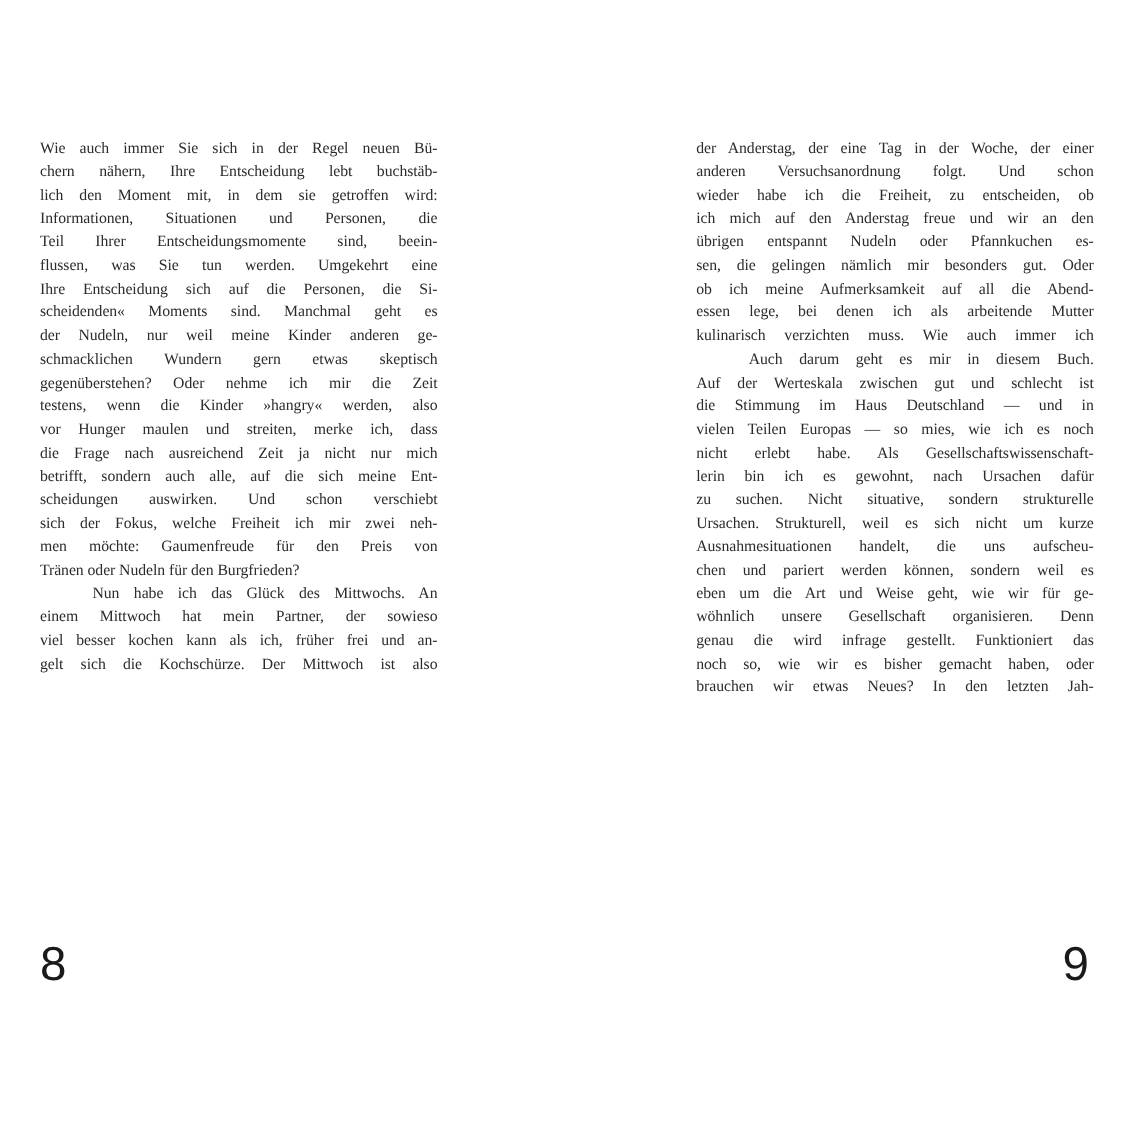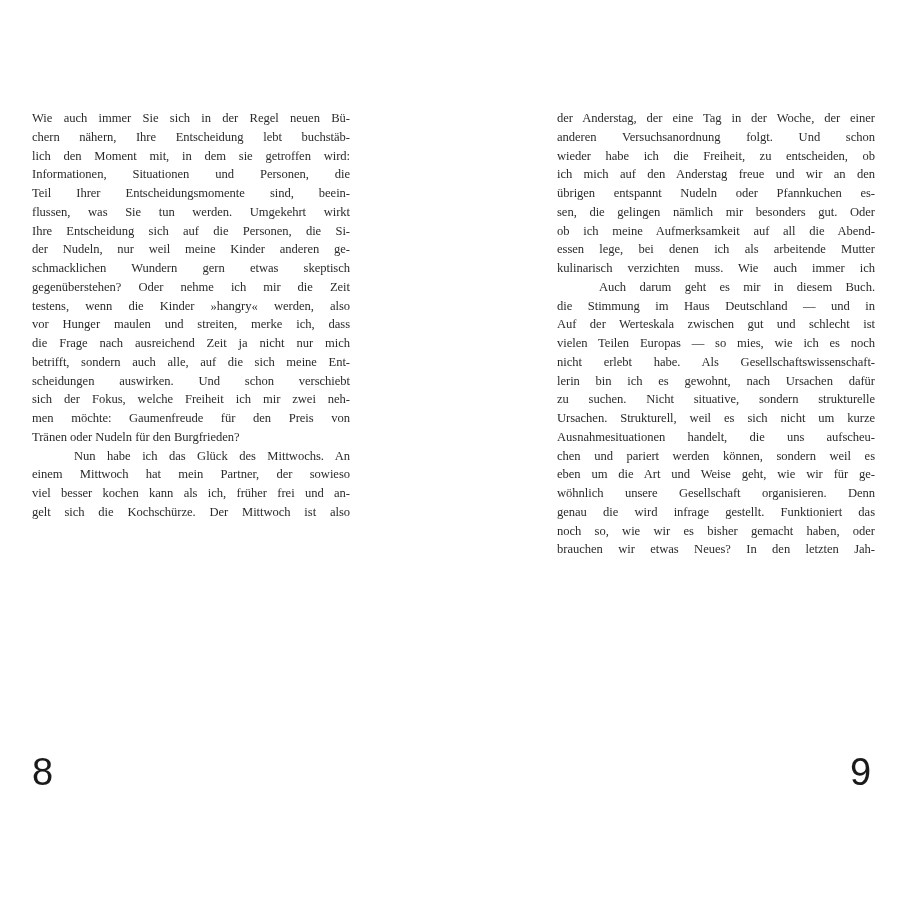"flussen, was Sie tun werden." span.line { text: wirkt -> eine }
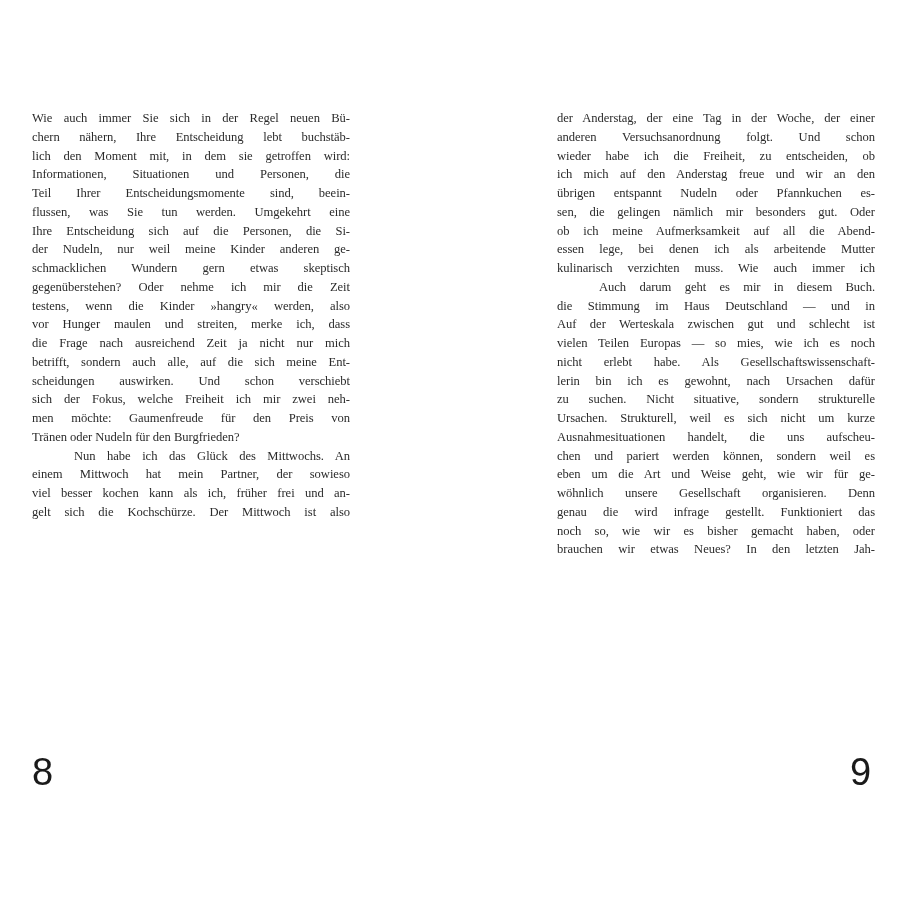"scheidenden« Moments sind. Manchmal geht" span.line { html: none -> <span>scheidenden« Moments sind. Manchmal geht es</span> }
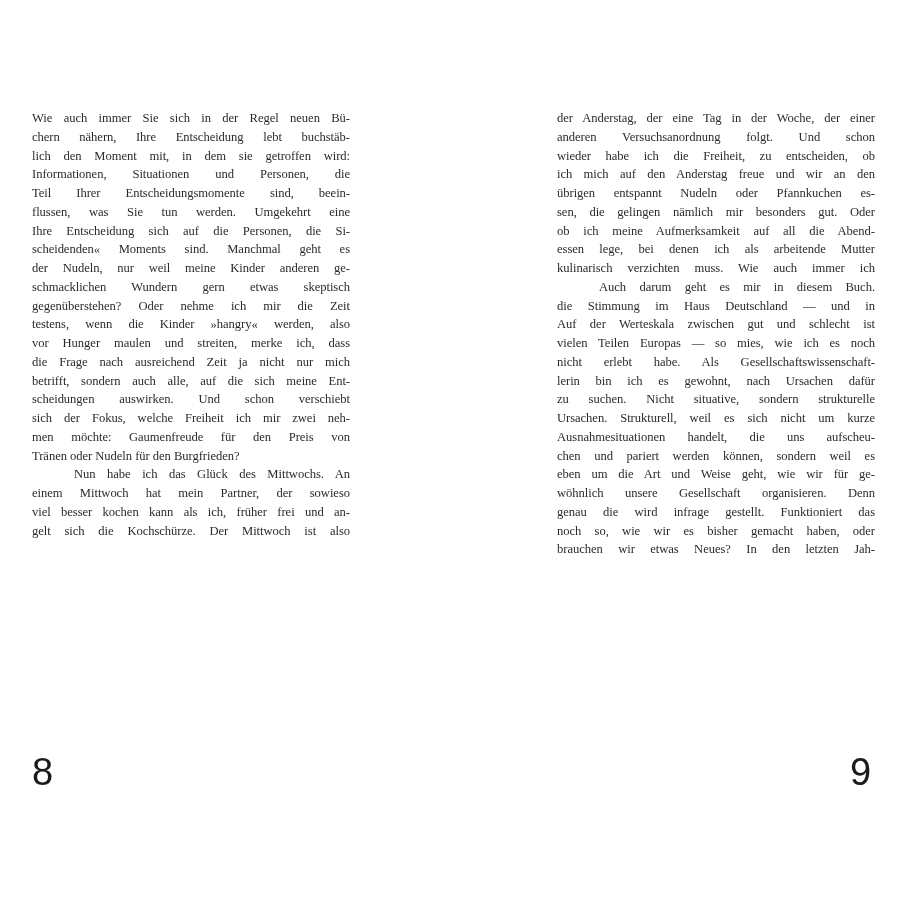"die Stimmung im Haus Deutschland" span.line { order: before "Auf der Werteskala zwischen gut" -> after "Auf der Werteskala zwischen gut" }
